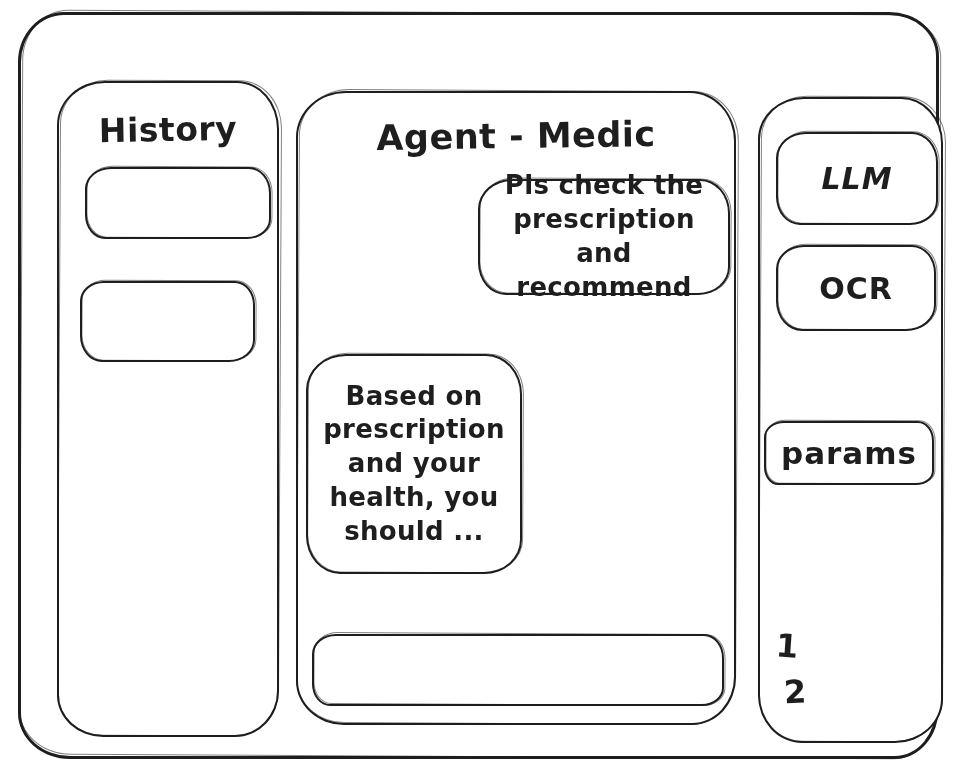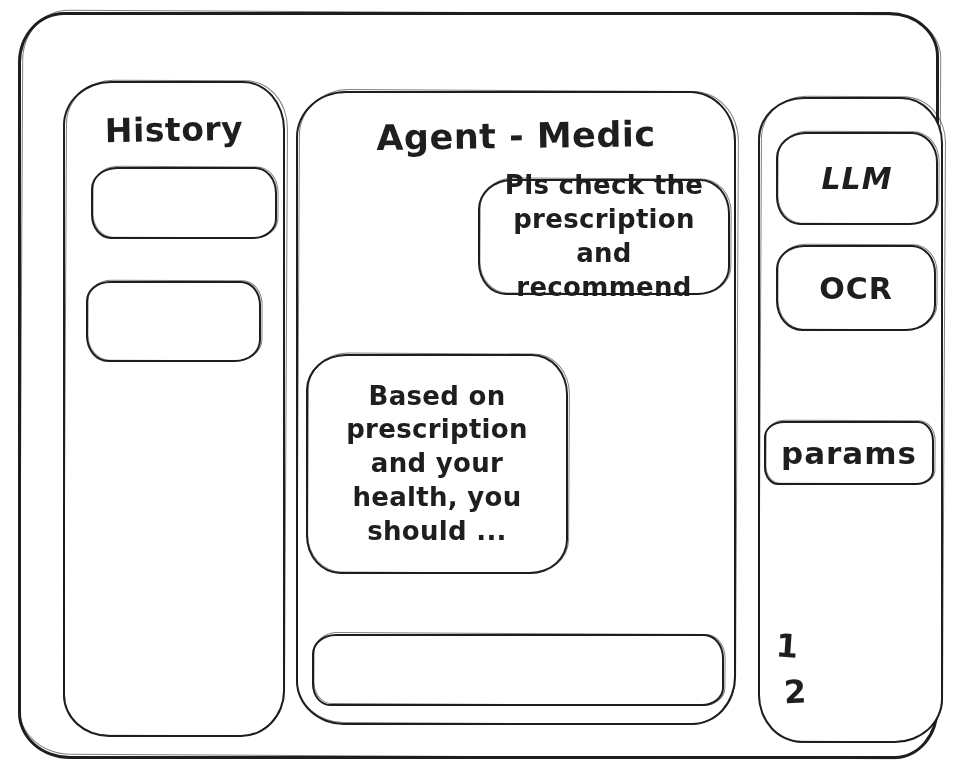"History" .history-panel { margin-left: 6px -> none }
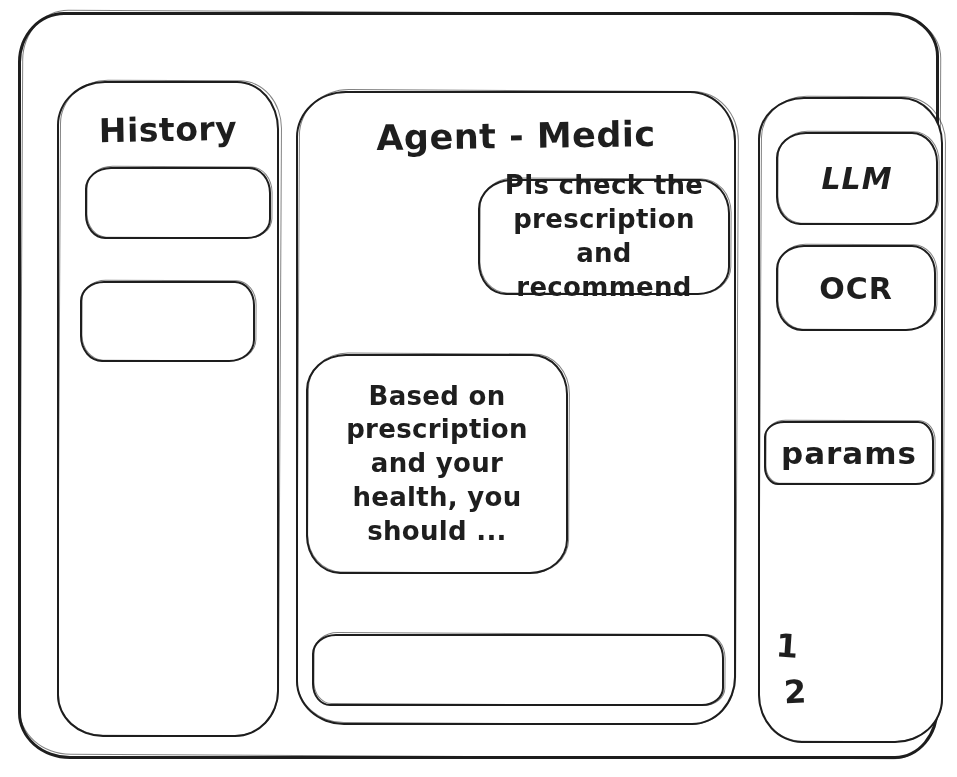"Based on prescription and your" .bubble-assistant { width: 262px -> 216px }
